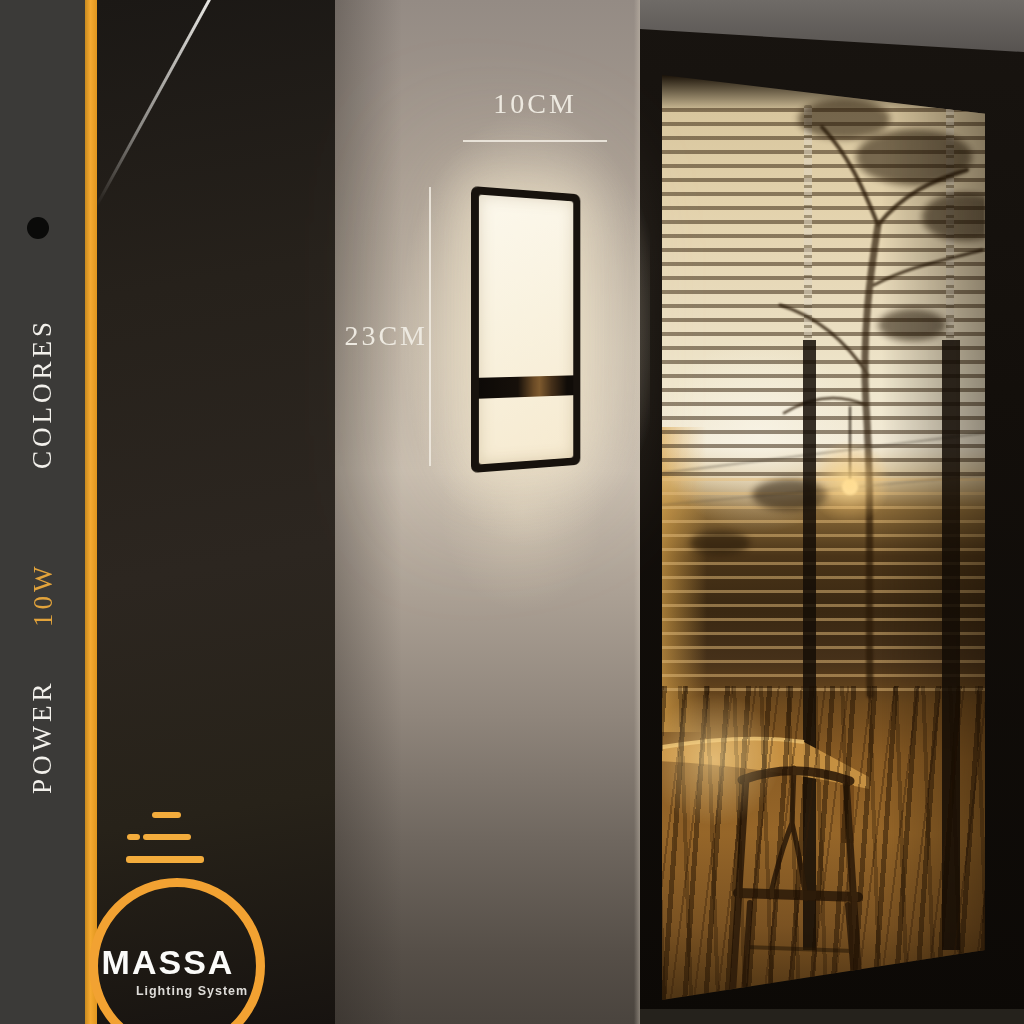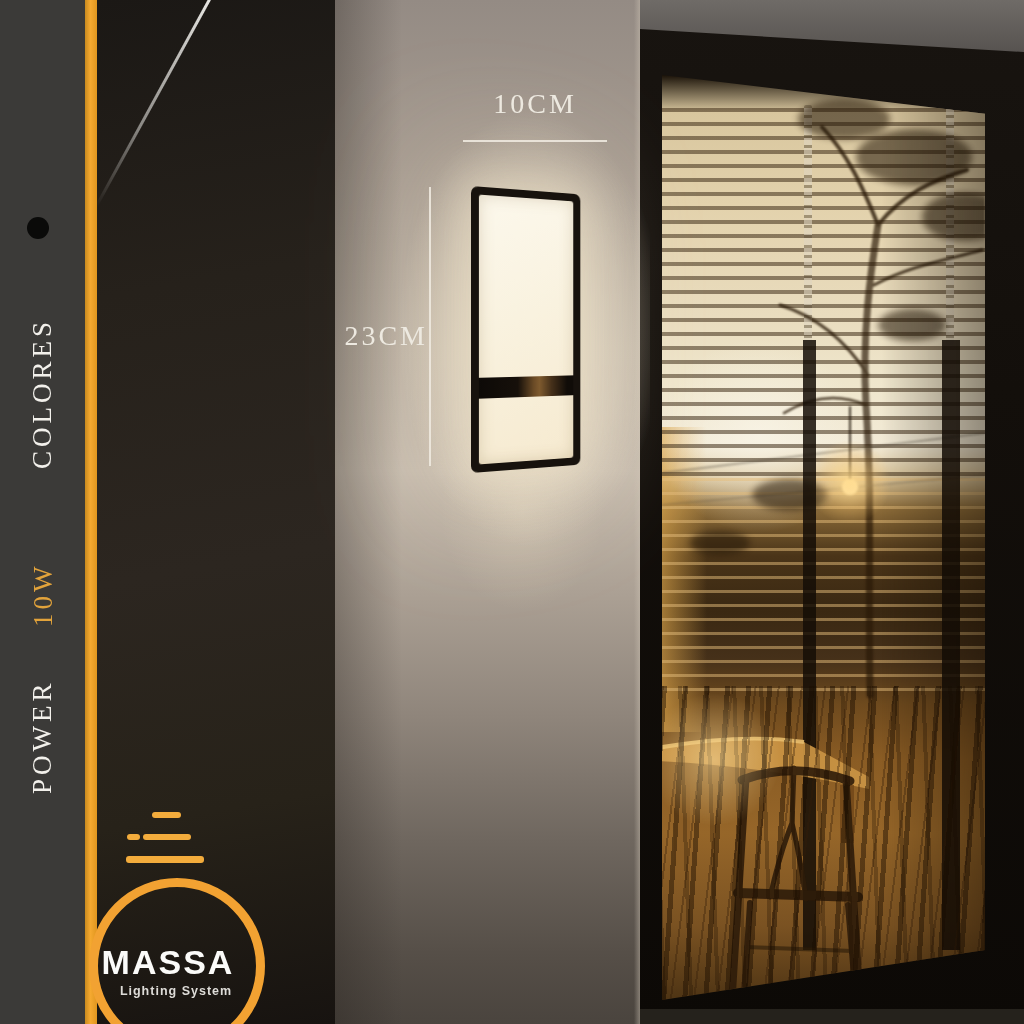"Lighting System" .tagline { left: 94px -> 86px; padding-left: none -> 24px }
